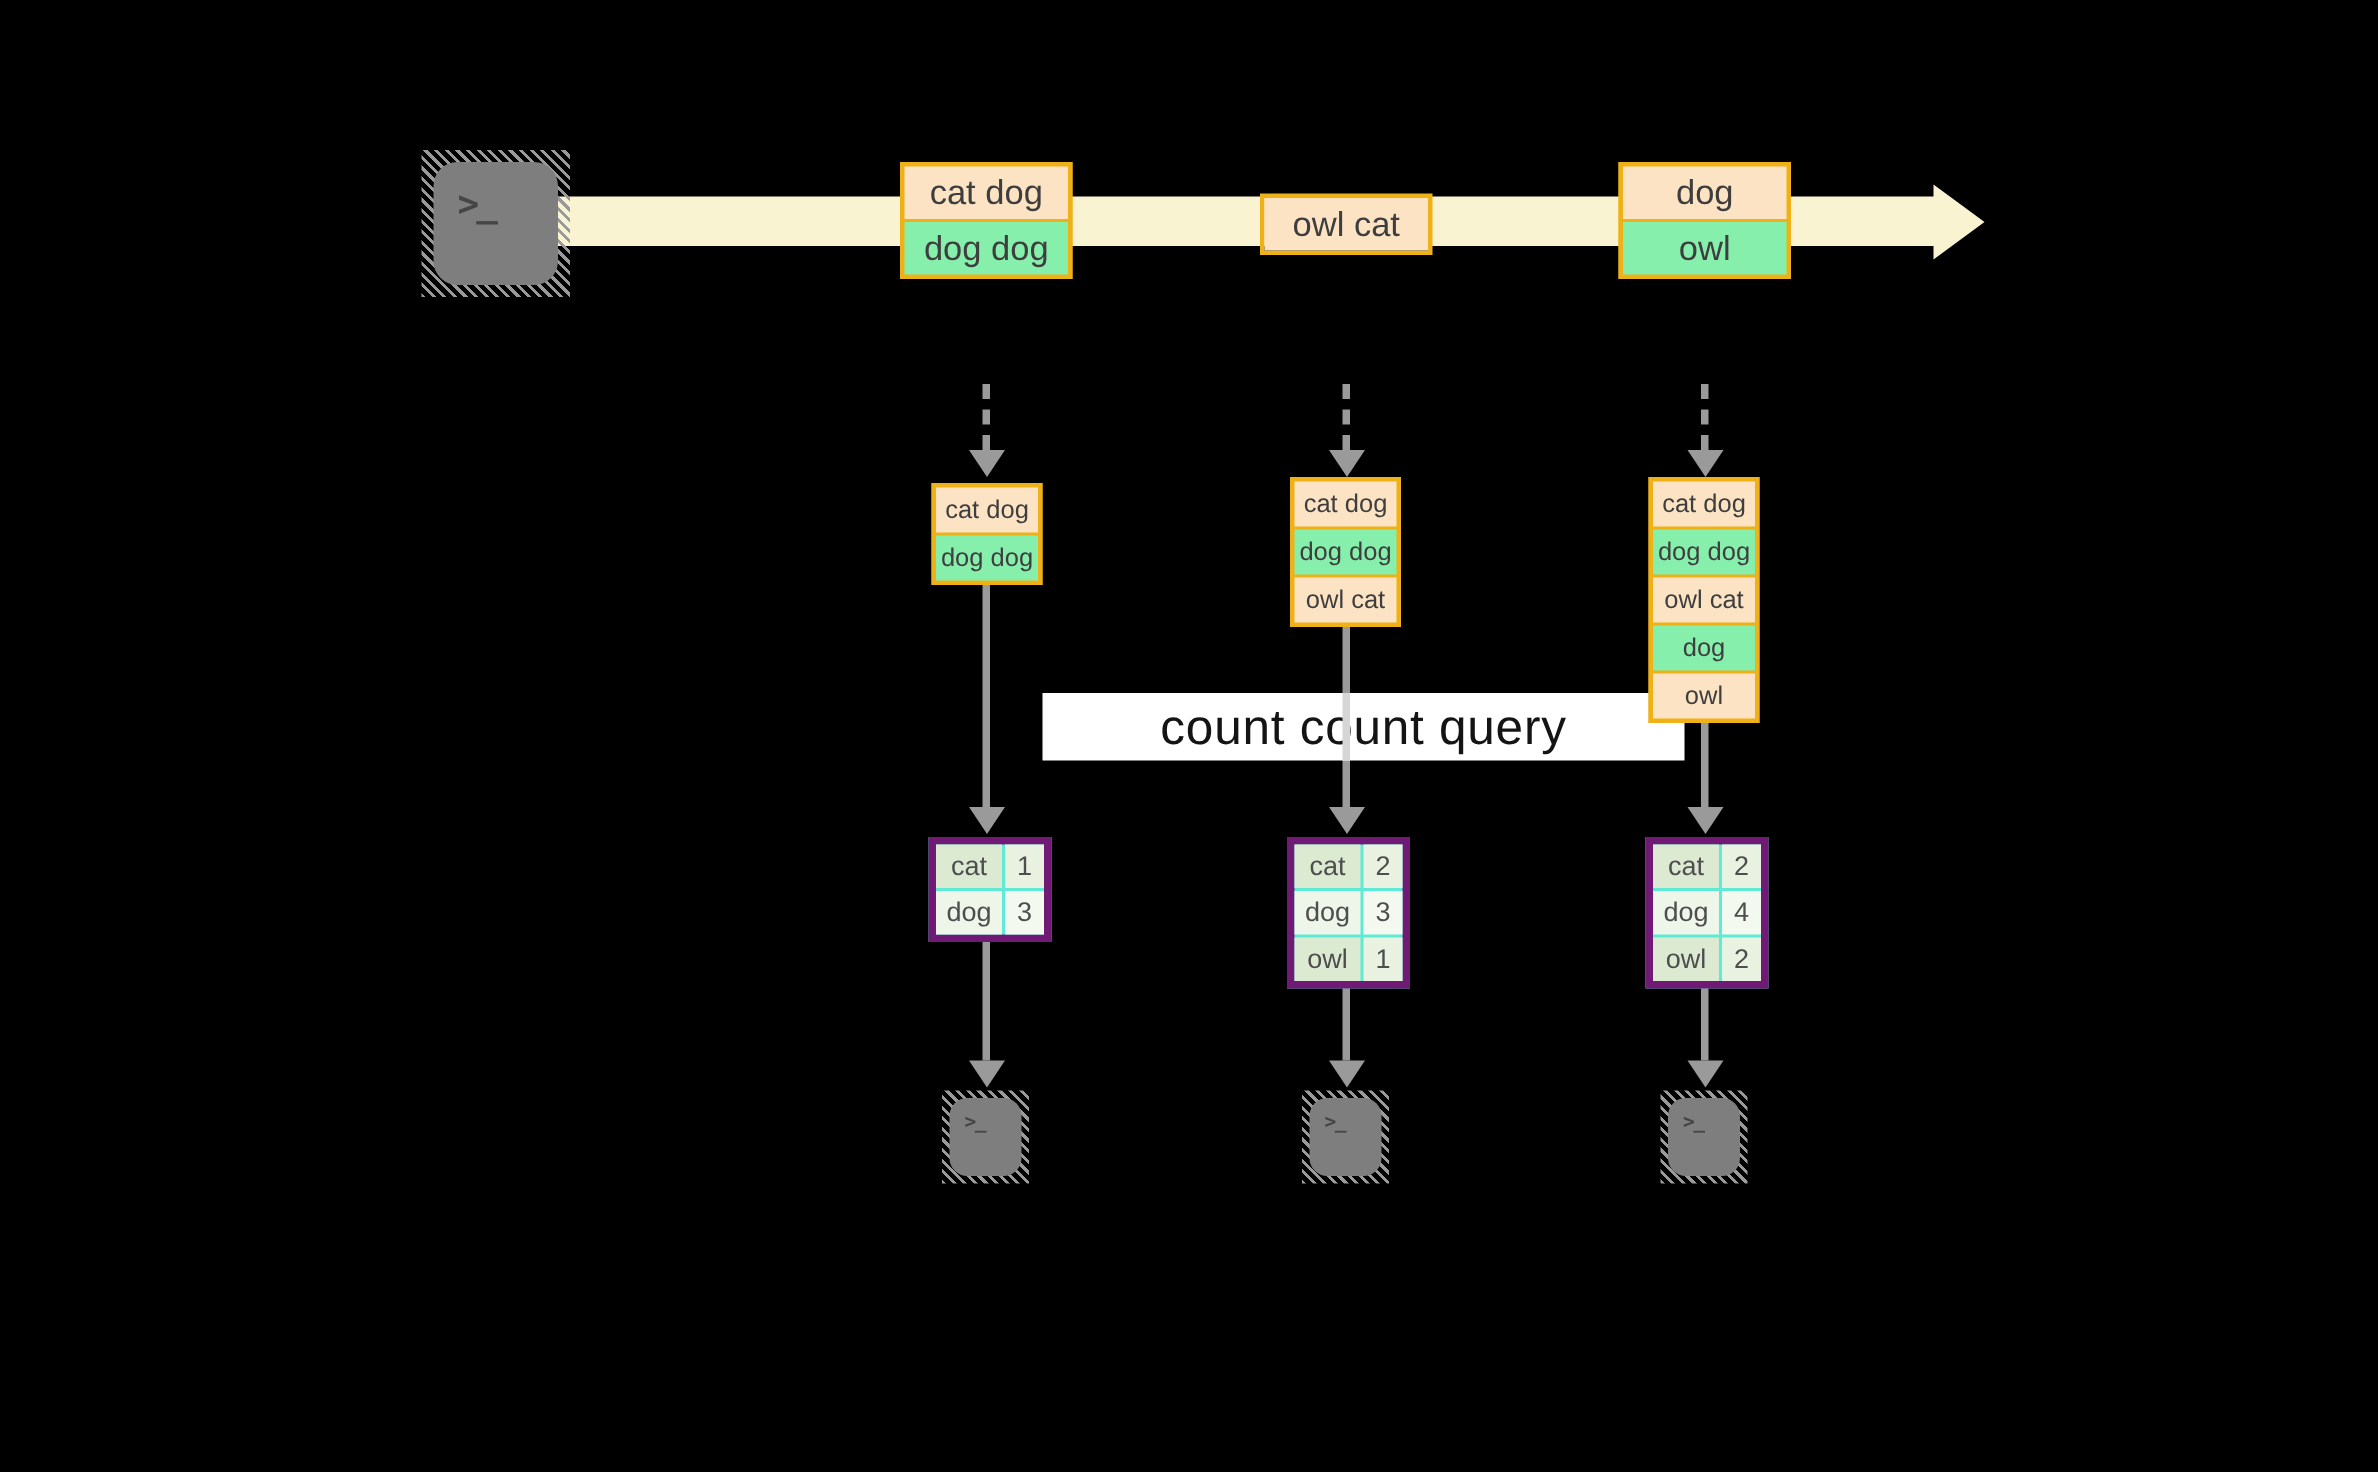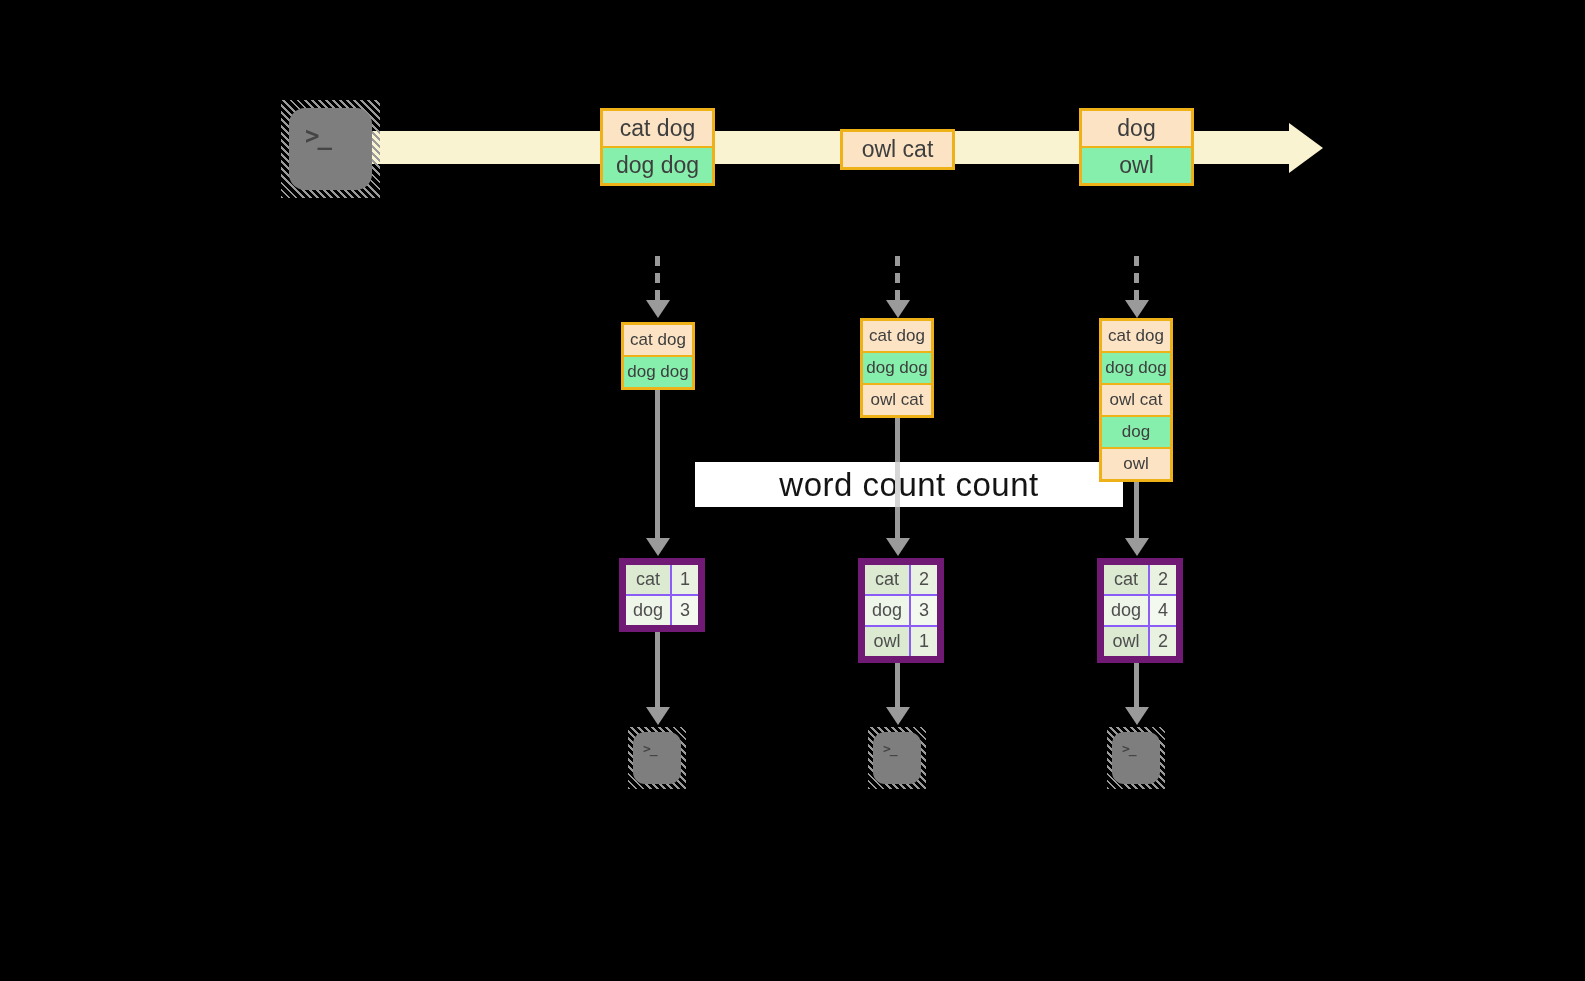"word count count" span.querytext { text: word count count -> count count query }
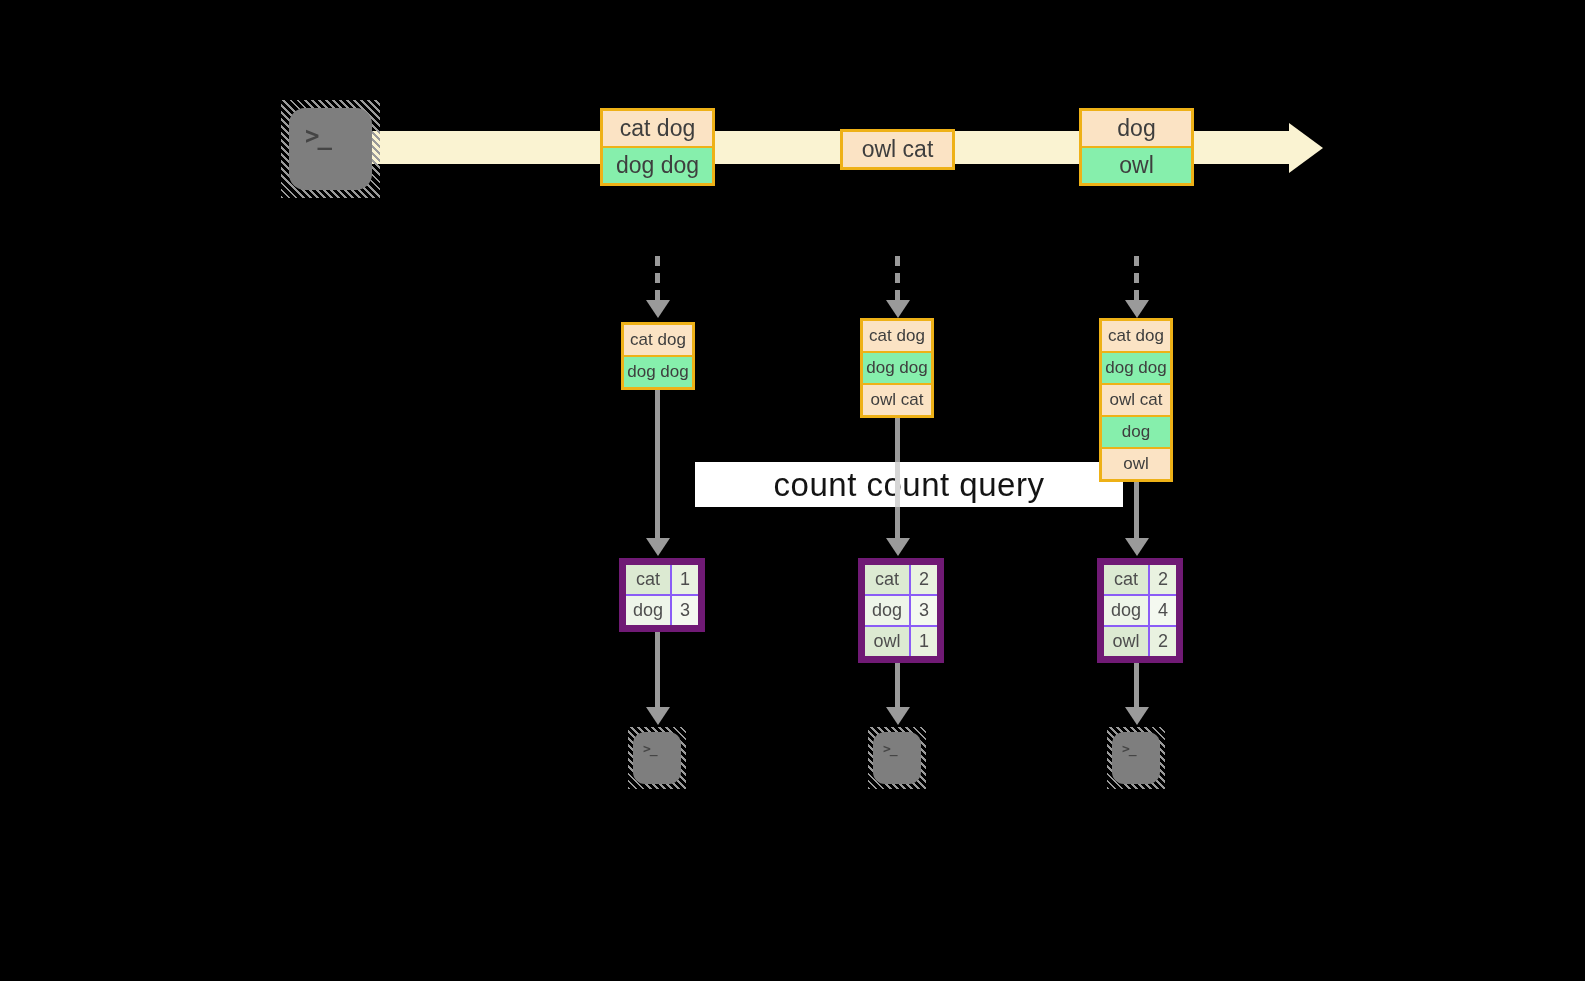"cat" .ctable { background: #8b5cf6 -> #5eead4; border: 7px solid #701a75 -> 5px solid #701a75 }
